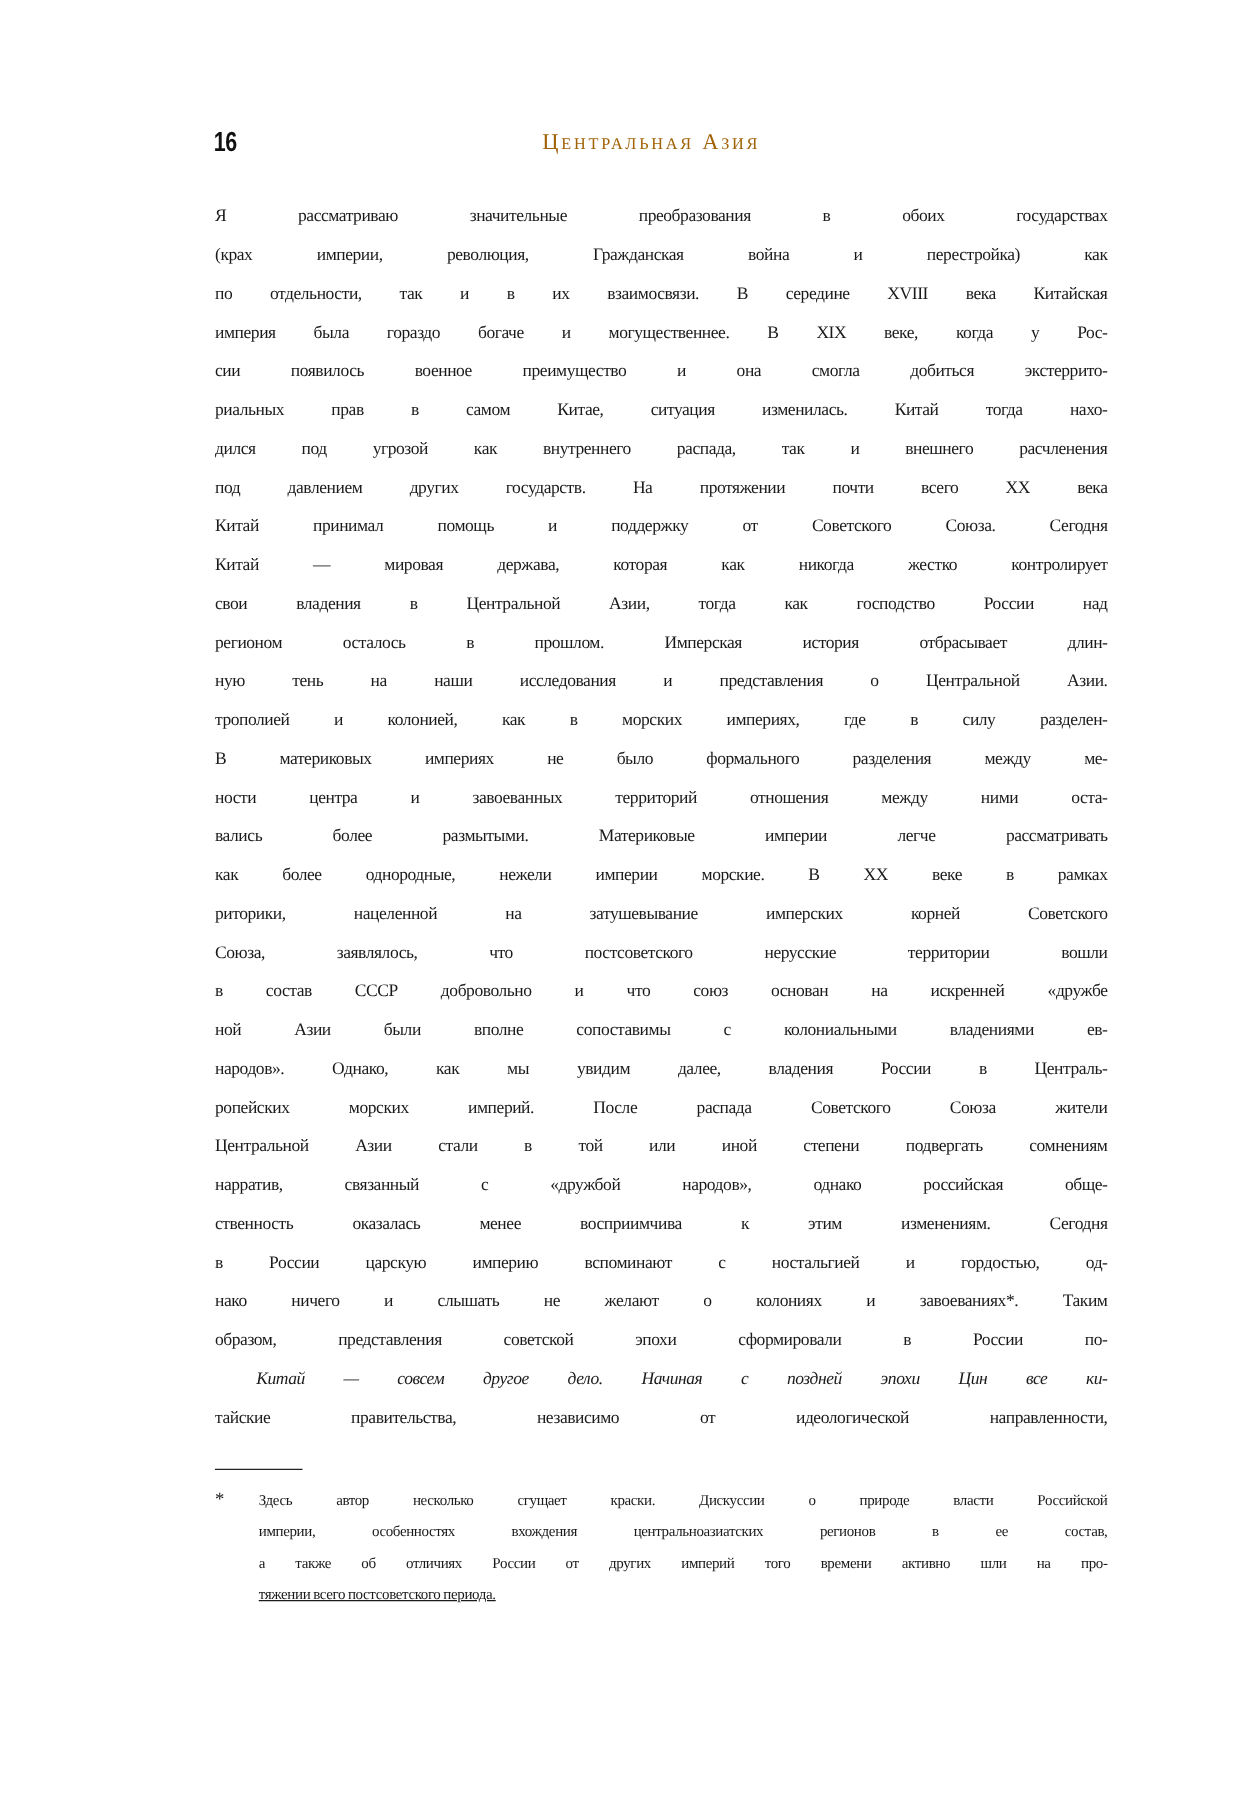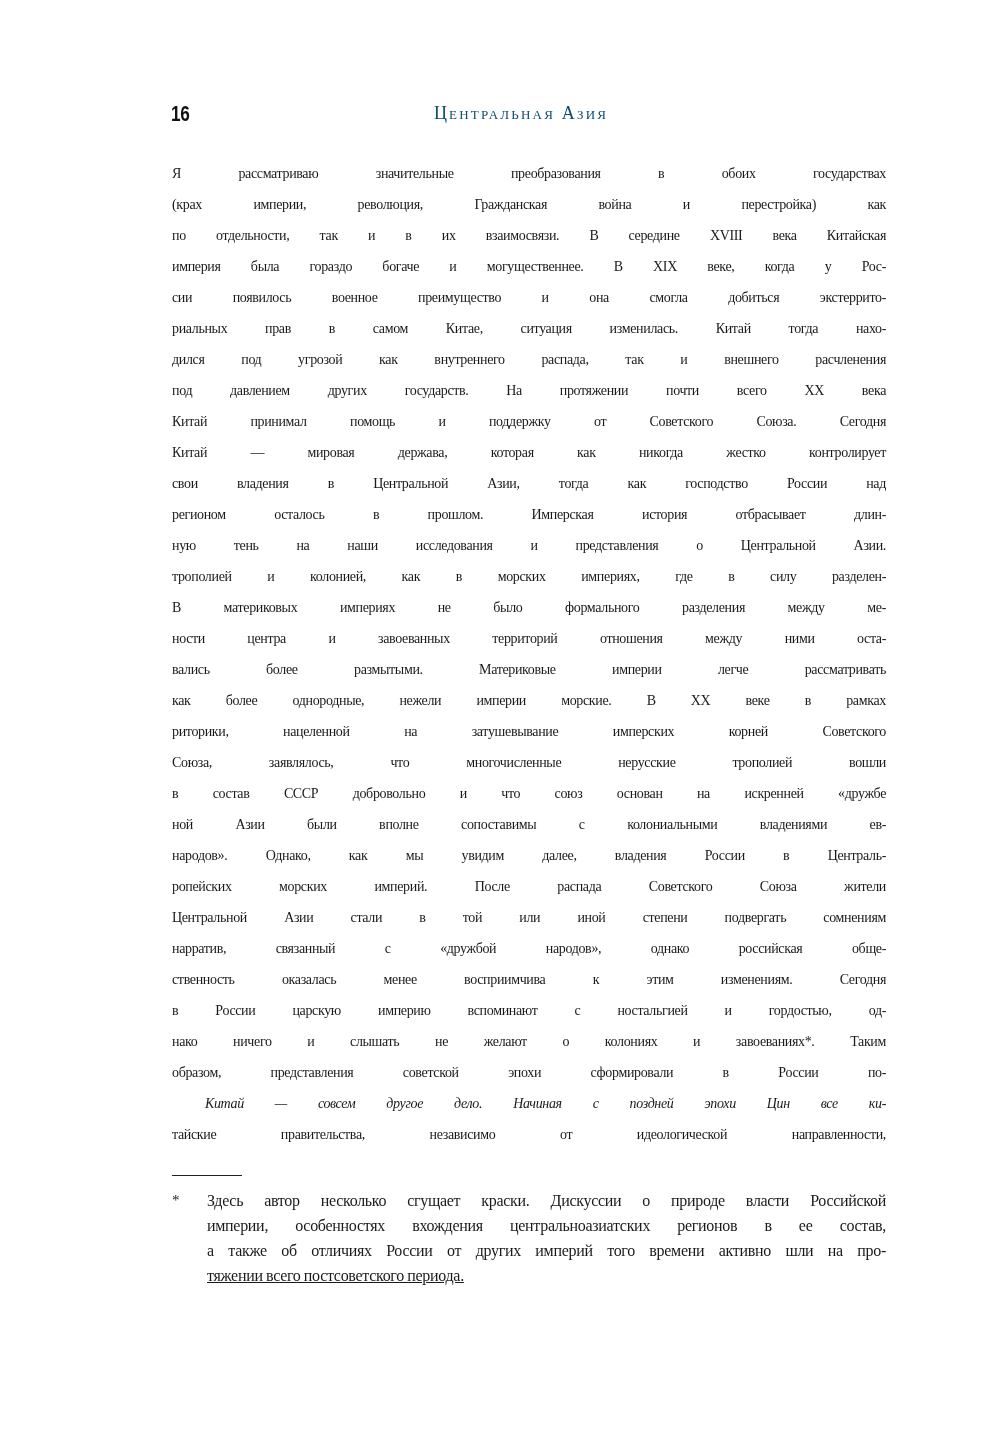"Центральная Азия" .running-head { color: #0c4a6e -> #a16207 }
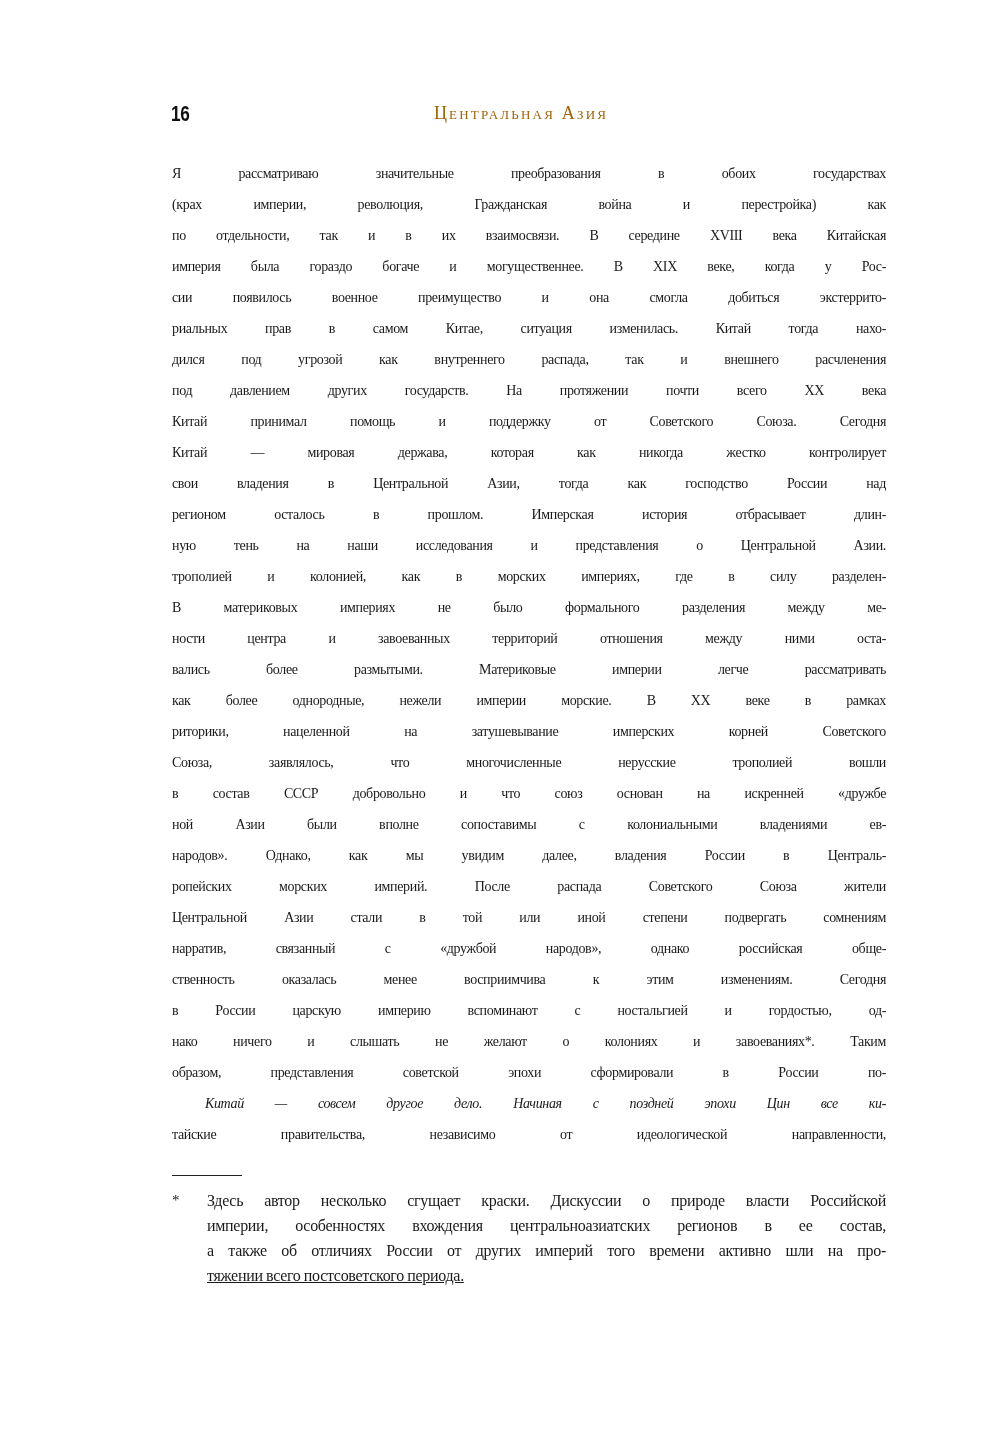"Союза, заявлялось, что многочисленные" div.line { text: многочисленные нерусские трополией -> постсоветского нерусские территории }
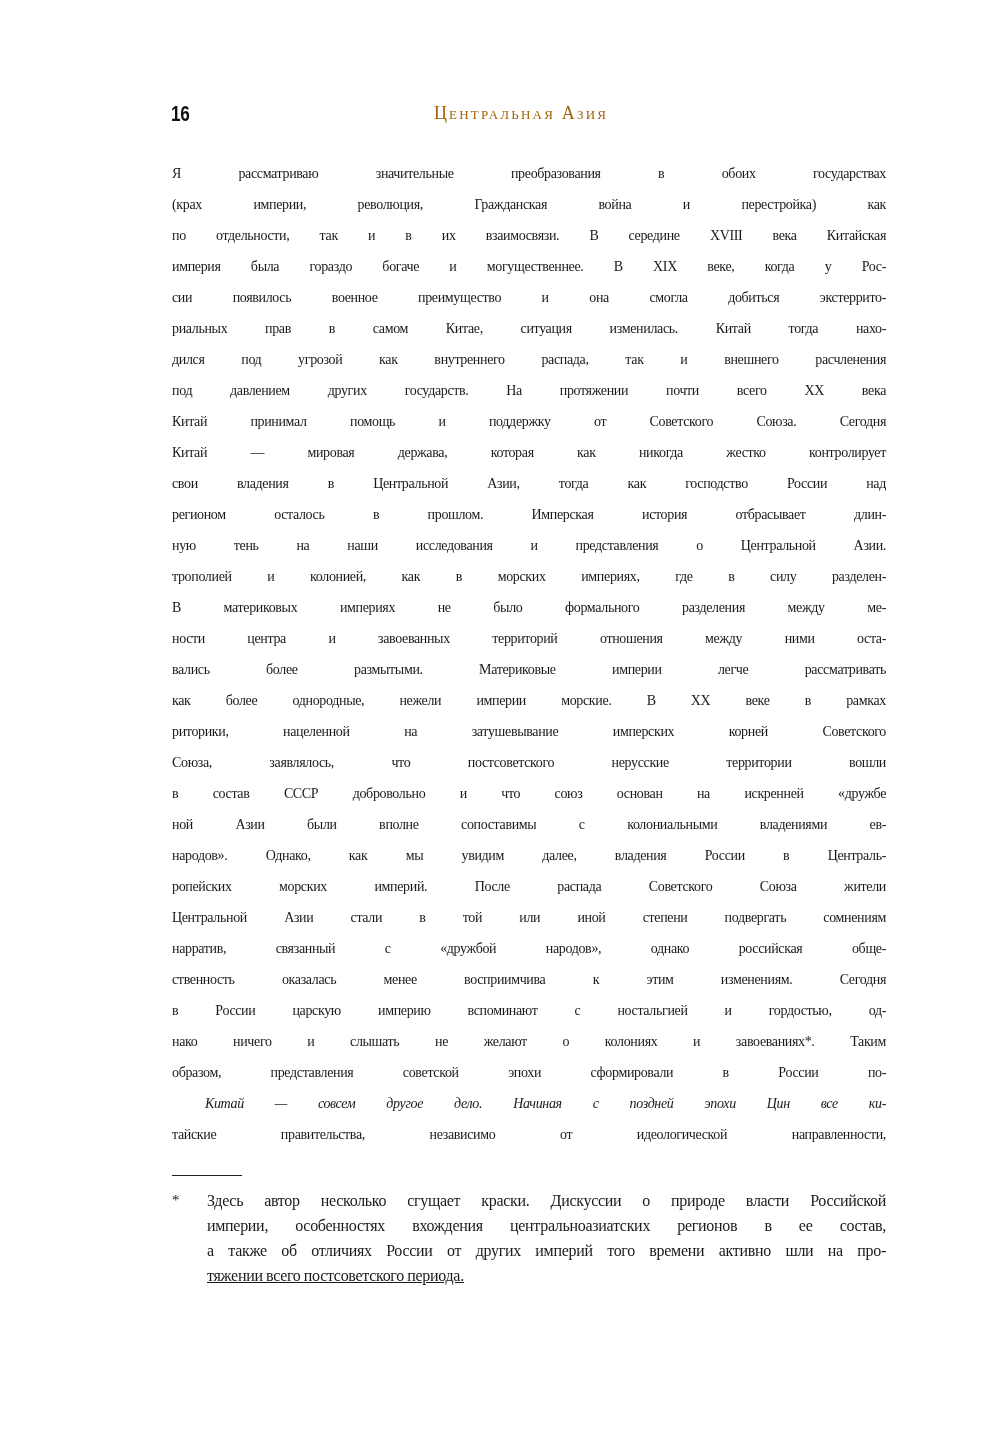"Здесь автор несколько сгущает краски." .fn-line { font-size: 16px -> 12px }
